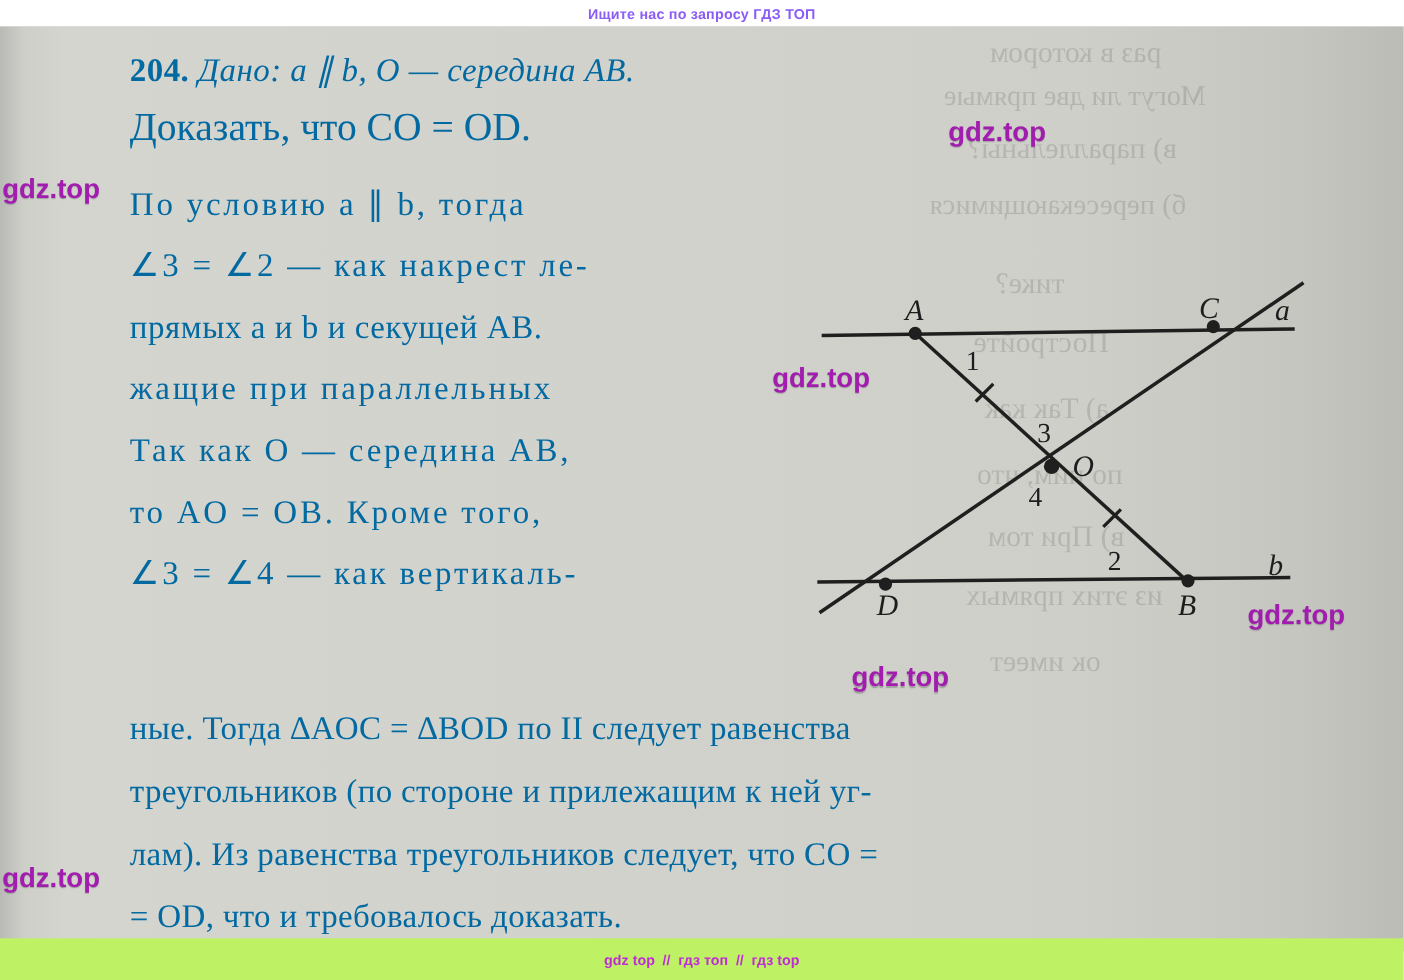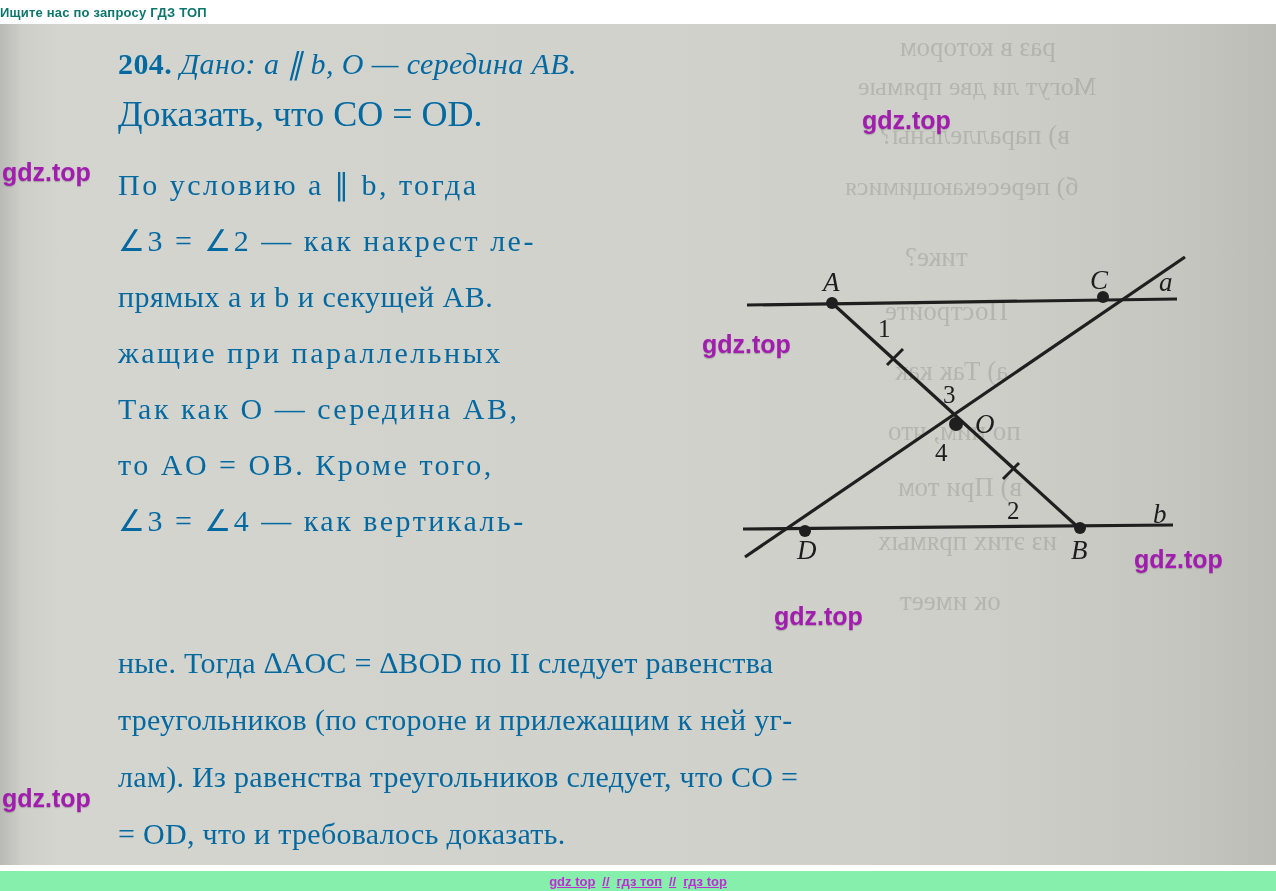"Ищите нас по запросу ГДЗ" .top-banner { color: #0f766e -> #8b5cf6; justify-content: flex-start -> center }
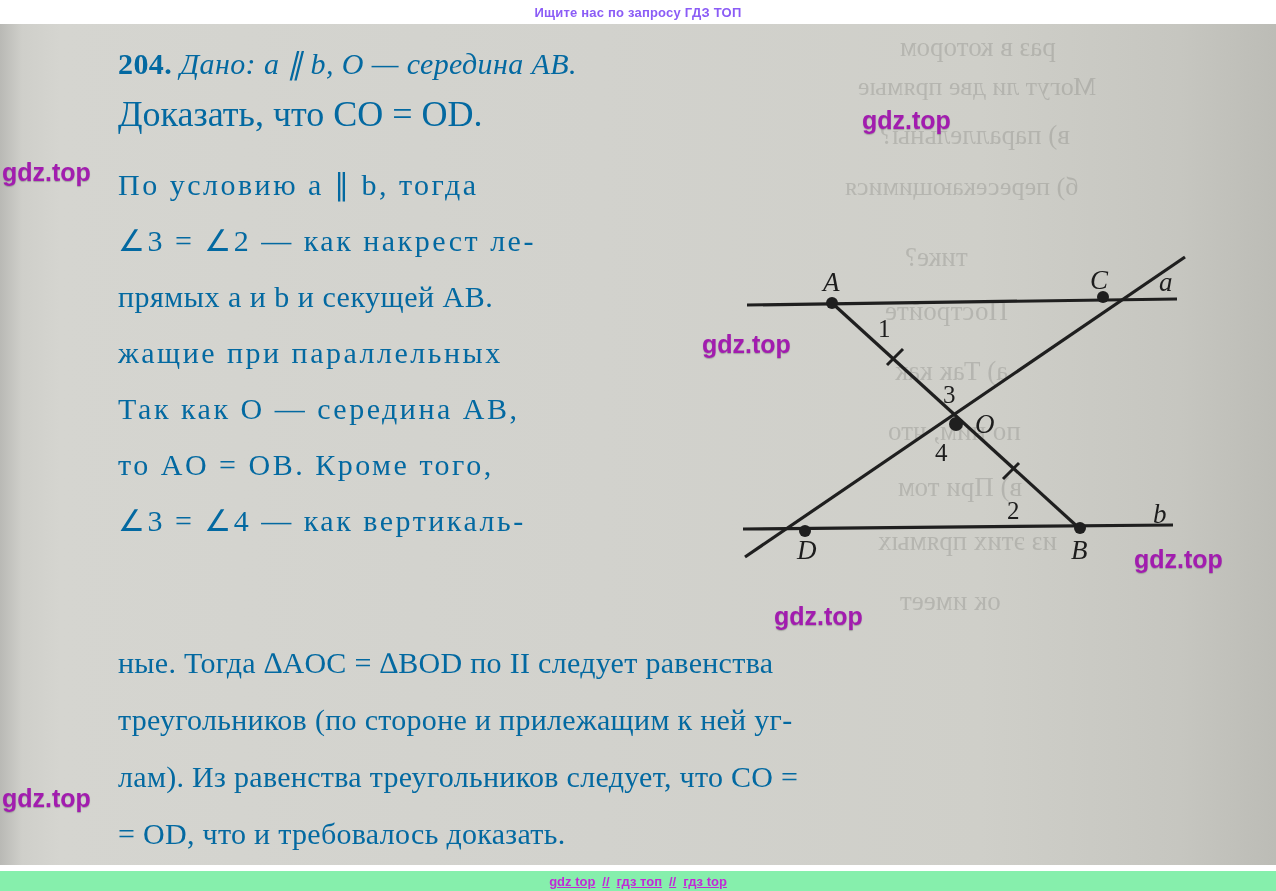"gdz top" .bottom-banner { background: #86efac -> #bef264; height: 20px -> 38px; text-decoration: underline -> none }
